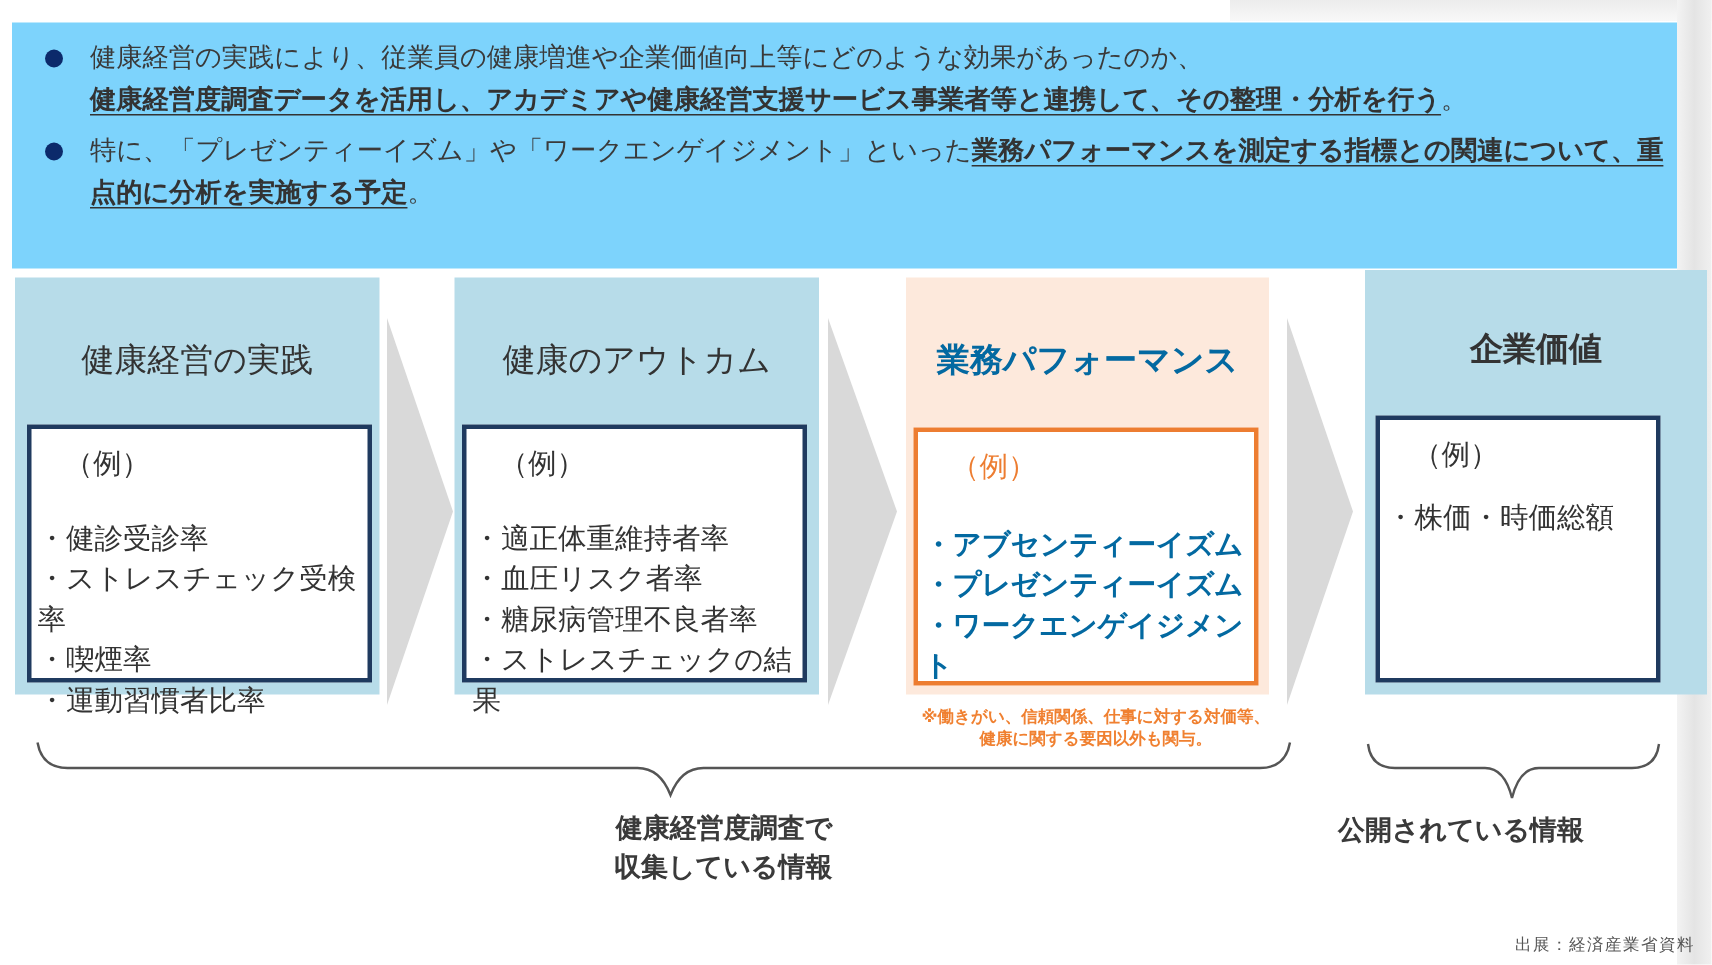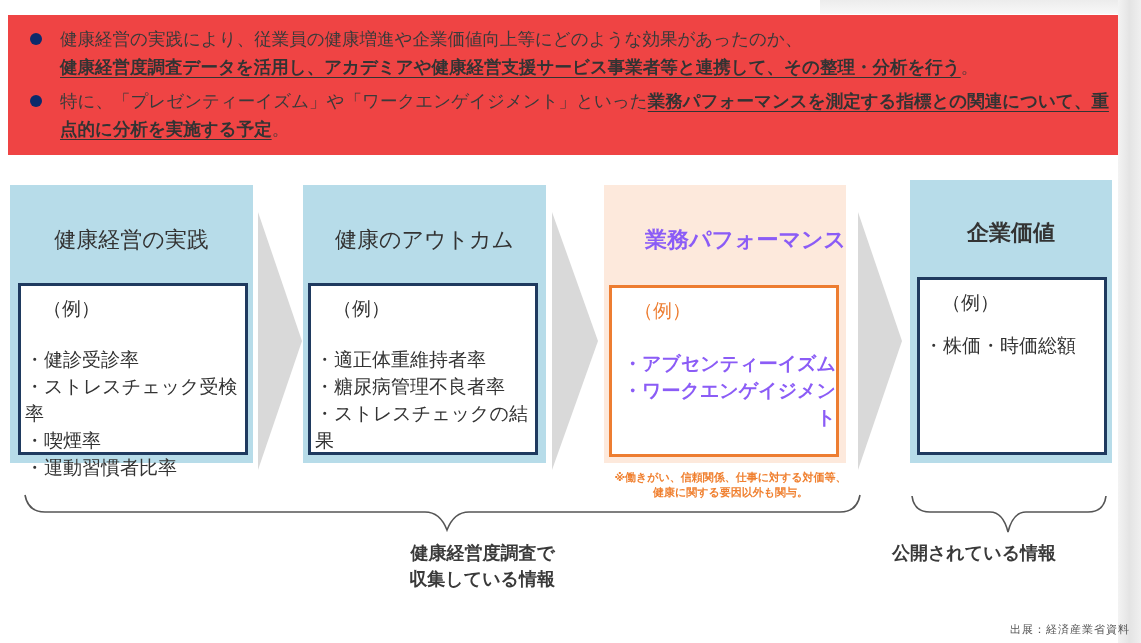"健康経営の実践により、従業員の健康増進や企業価値向上等にどのような効果があったの" .banner { background: #ef4444 -> #7dd3fc; height: 140px -> 164px }
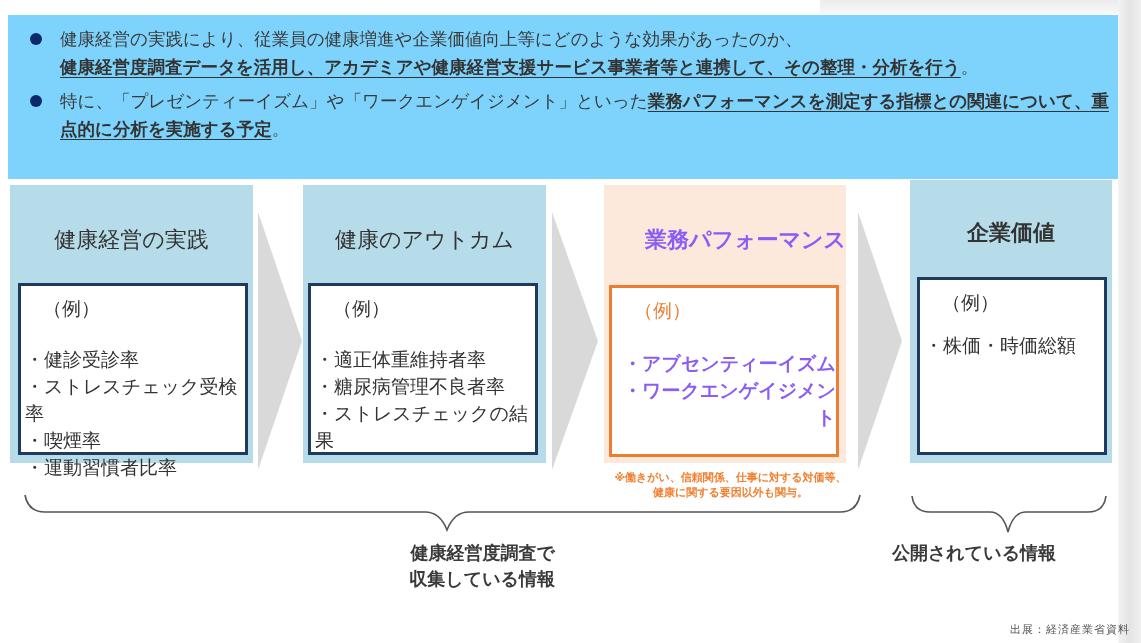"業務パフォーマンス" .orange-txt { color: #8b5cf6 -> #0369a1; text-align: right -> none }
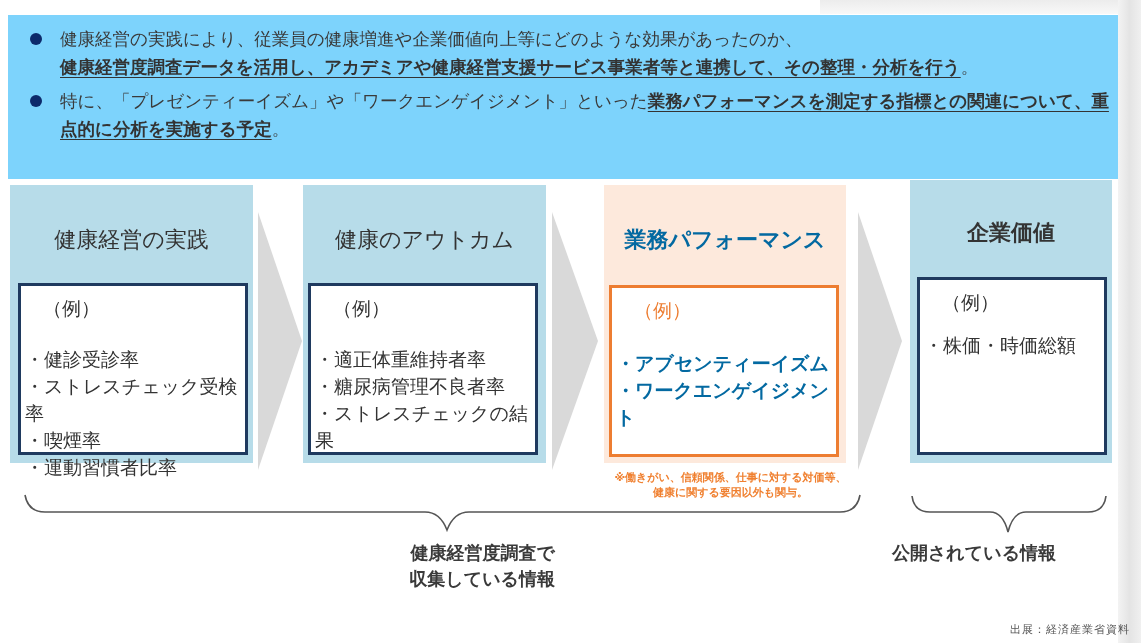"企業価値" div.col { padding-left: none -> 26px }
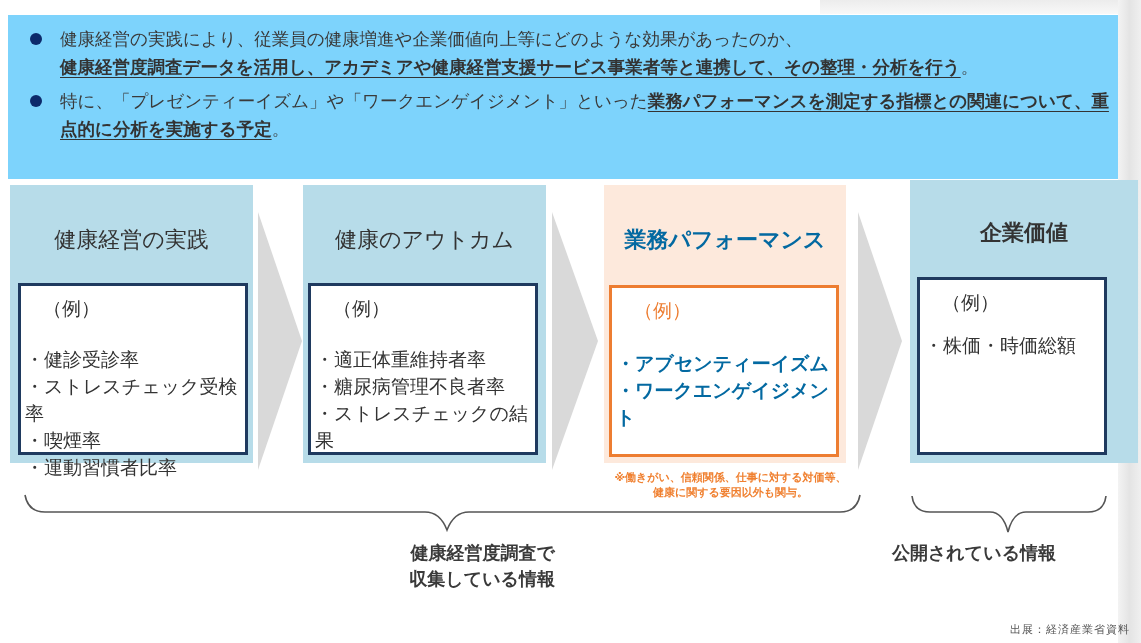"・血圧リスク者率" div { html: none -> <div>・血圧リスク者率</div> }
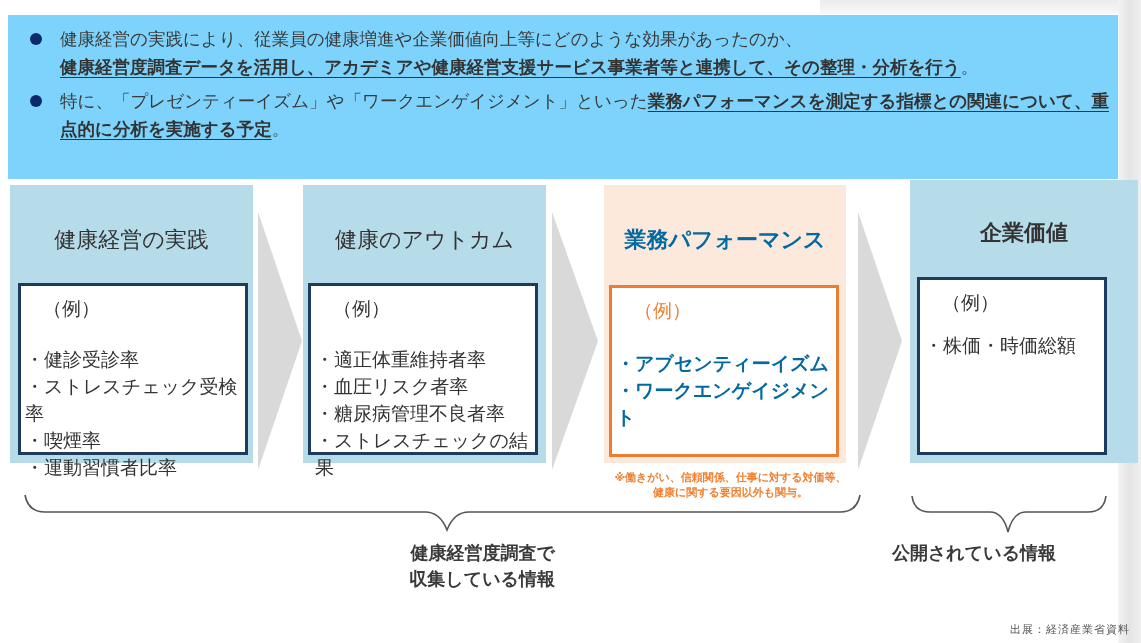"・プレゼンティーイズム" div { html: none -> <div>・プレゼンティーイズム</div> }
